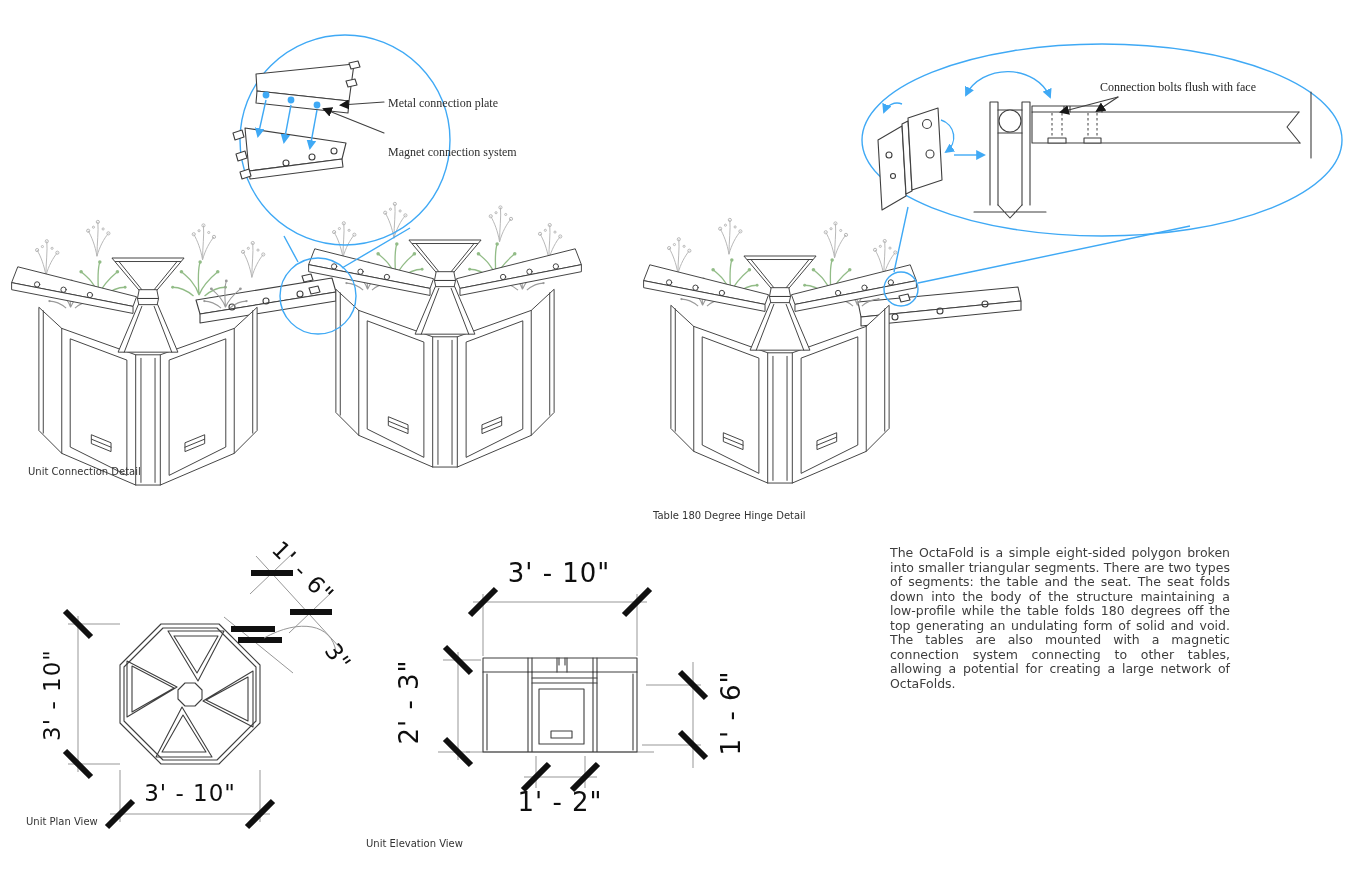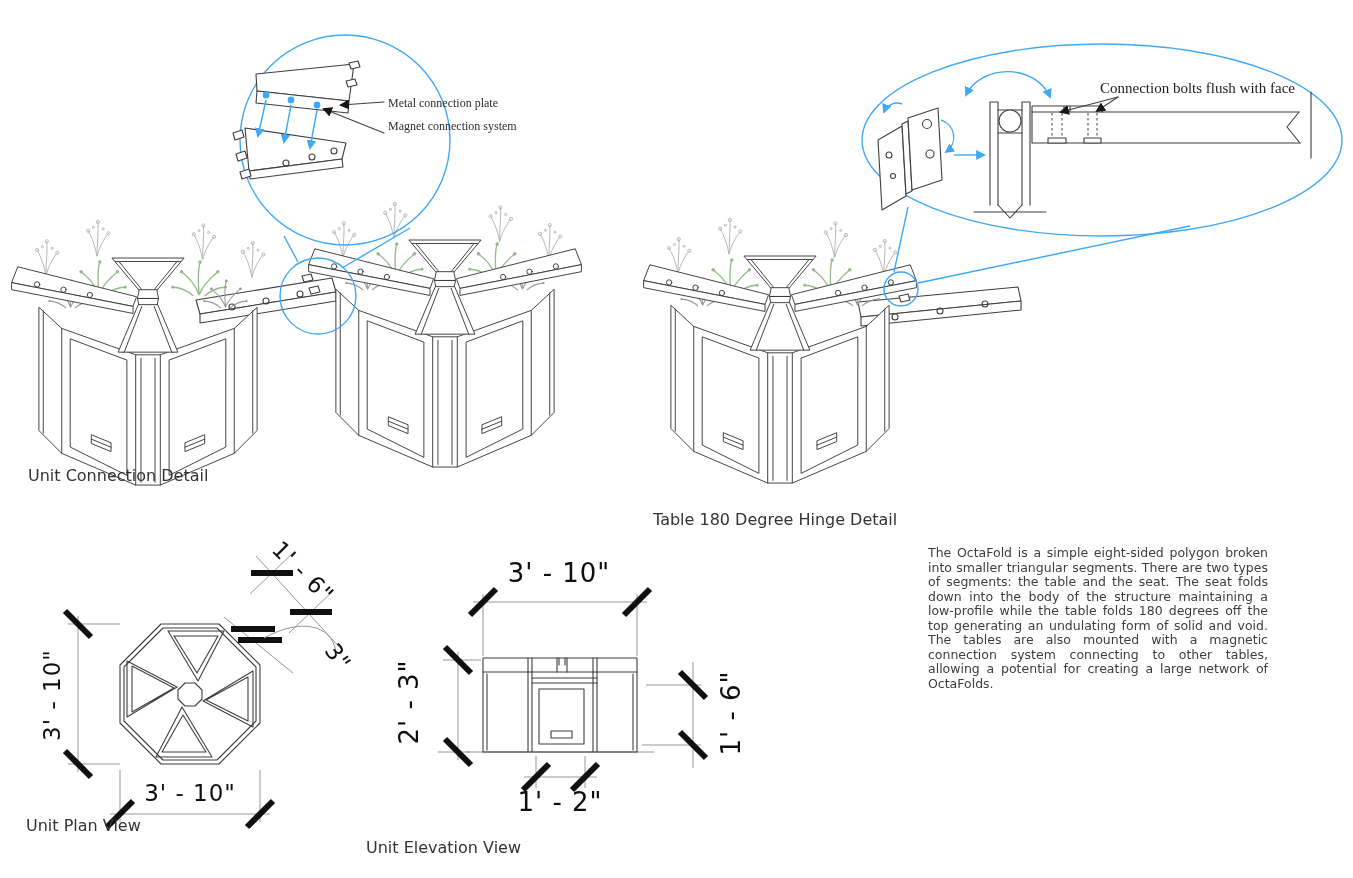"Connection bolts flush with face" .label-serif { font-size: 15px -> 12px }
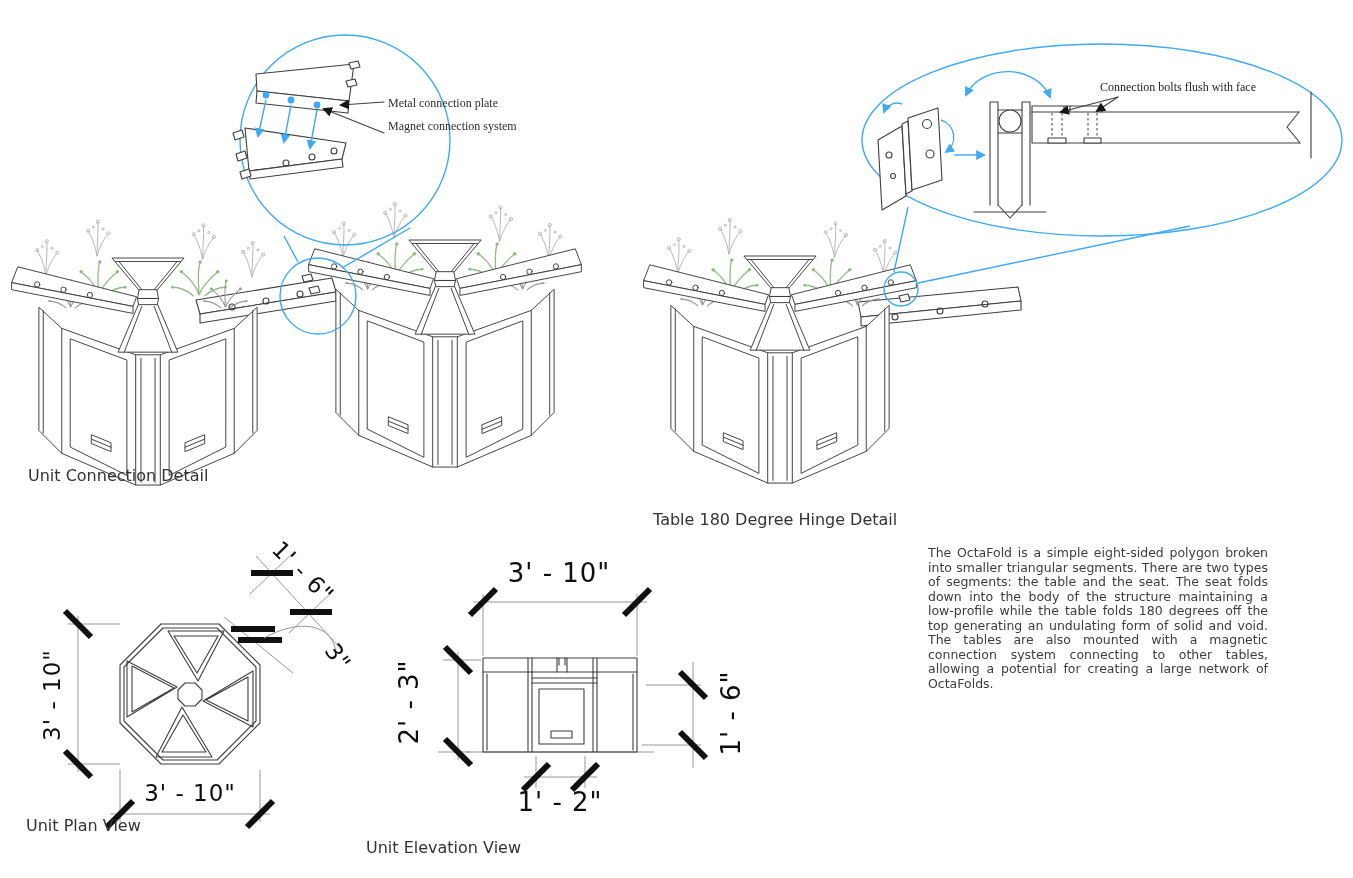"Magnet connection system" div.label { top: 119px -> 145px }
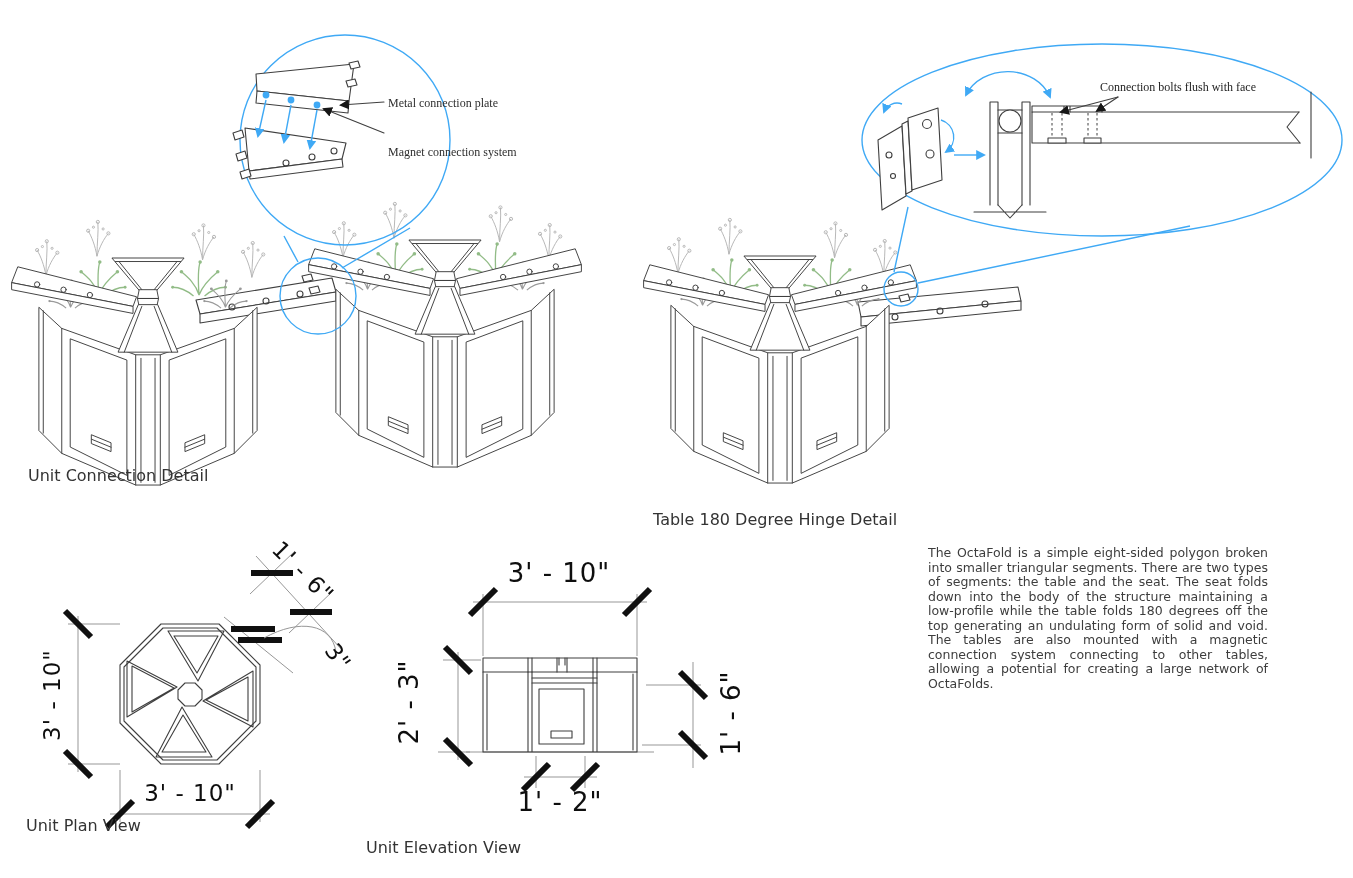"Unit Connection Detail" .caption { font-size: 16px -> 10px }
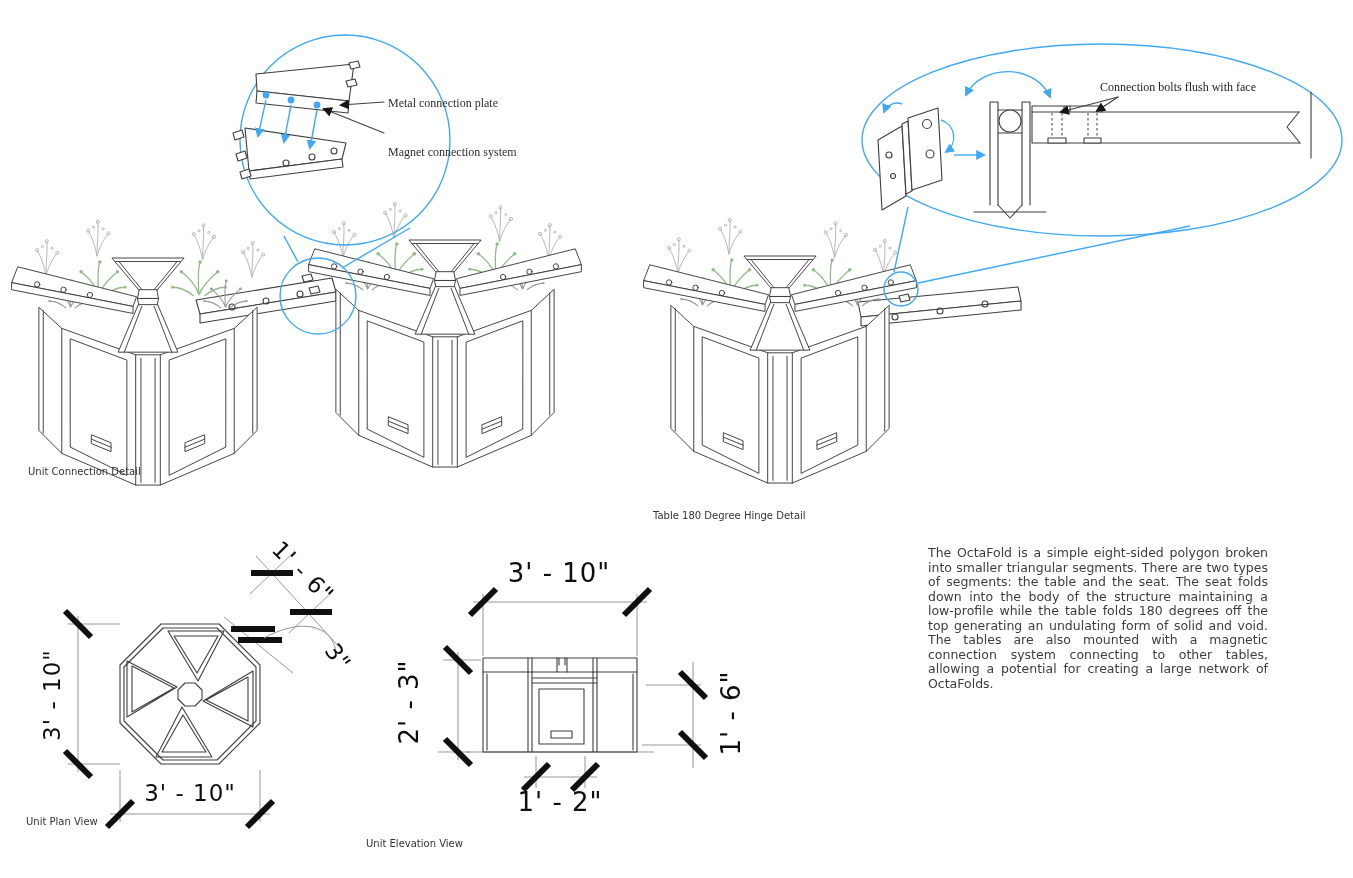"The OctaFold is a simple" .desc { margin-left: 38px -> none }
